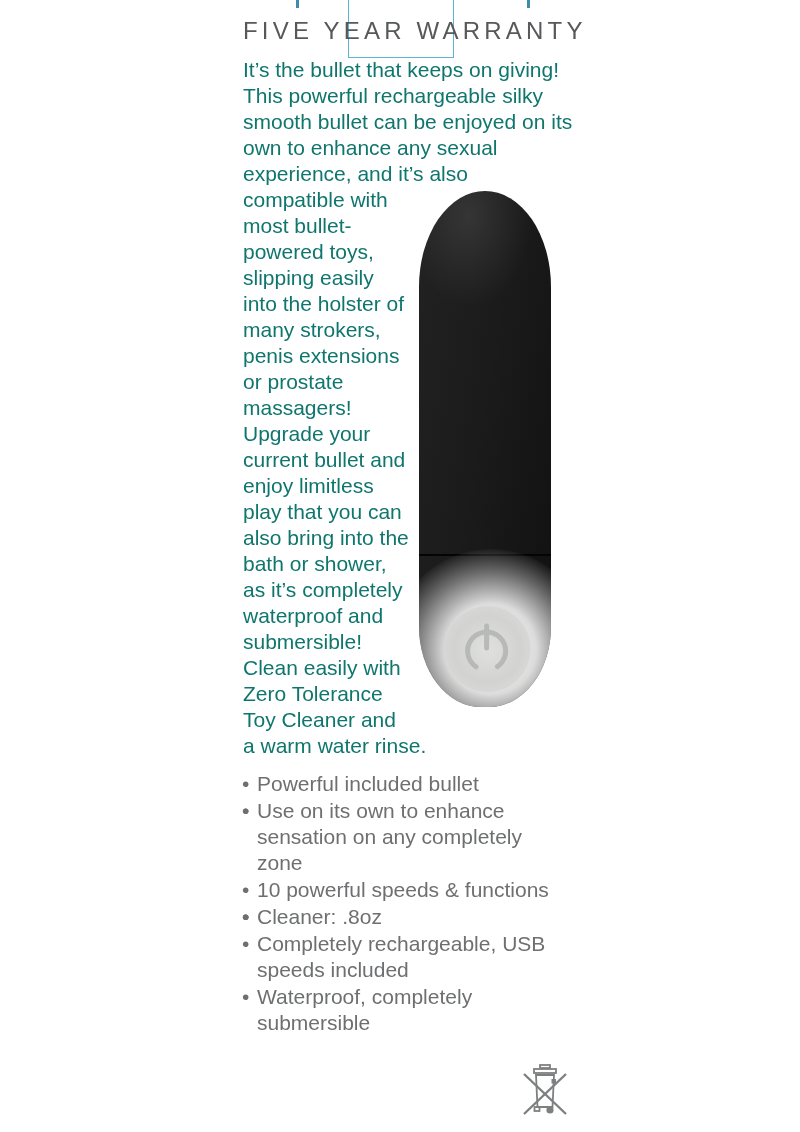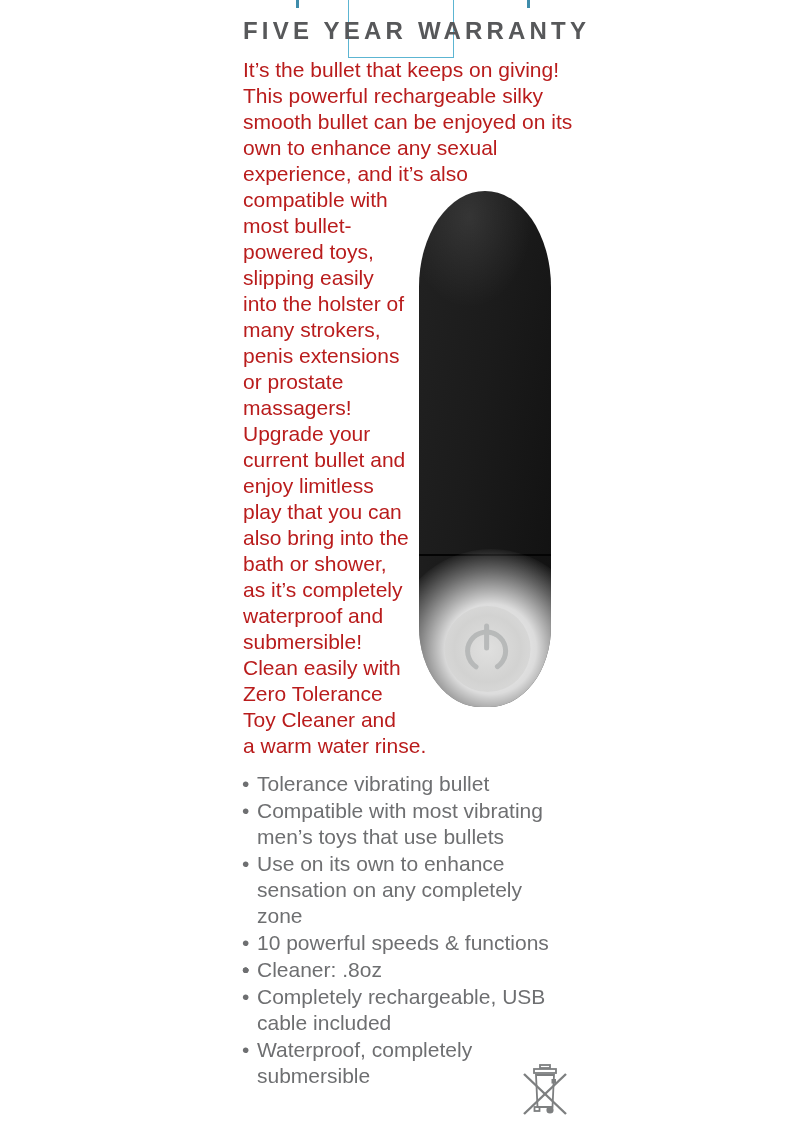"FIVE YEAR WARRANTY" .warranty-title { font-weight: bold -> normal }
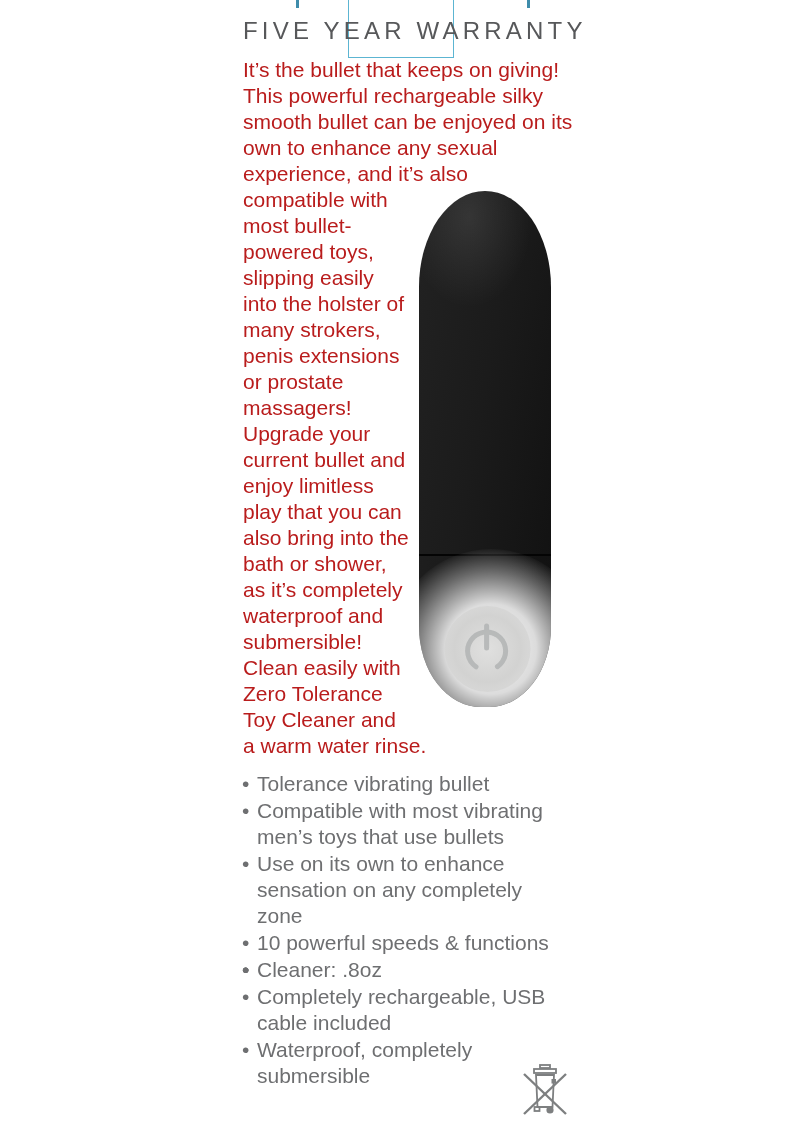"It’s the bullet that keeps" .desc { color: #b91c1c -> #0f766e }
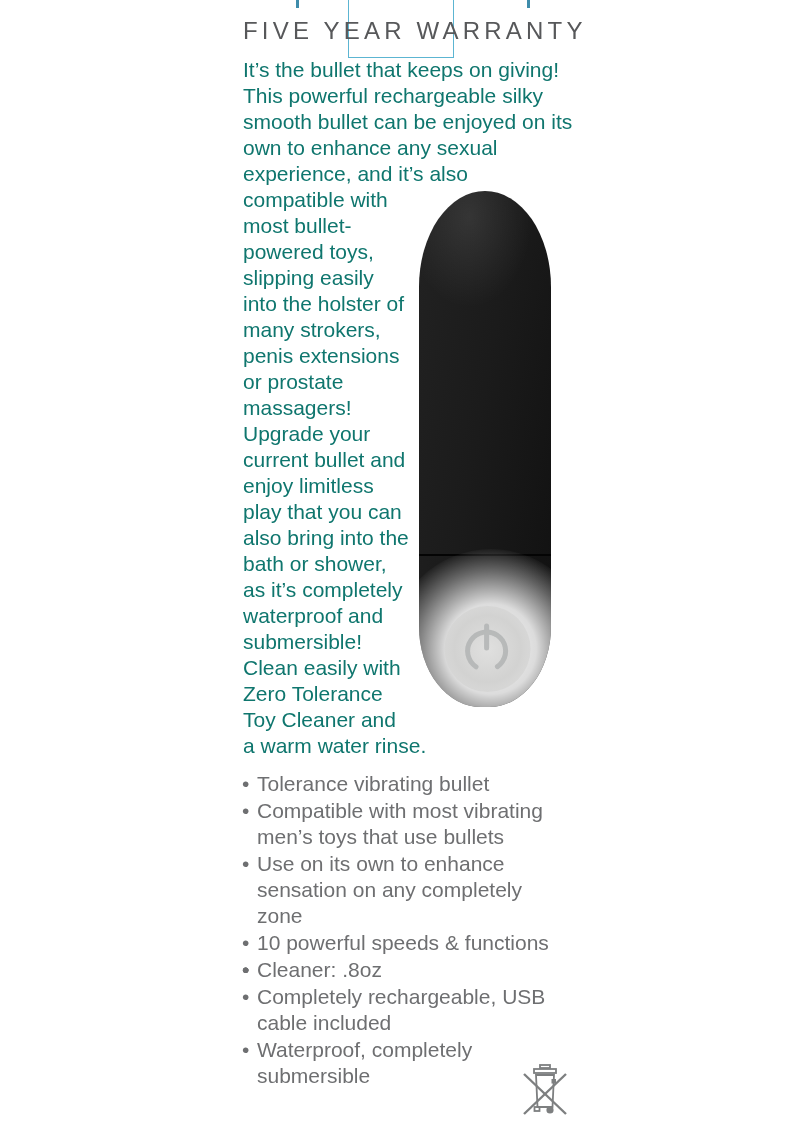"Tolerance vibrating bullet" span { text: Tolerance vibrating -> Powerful included }
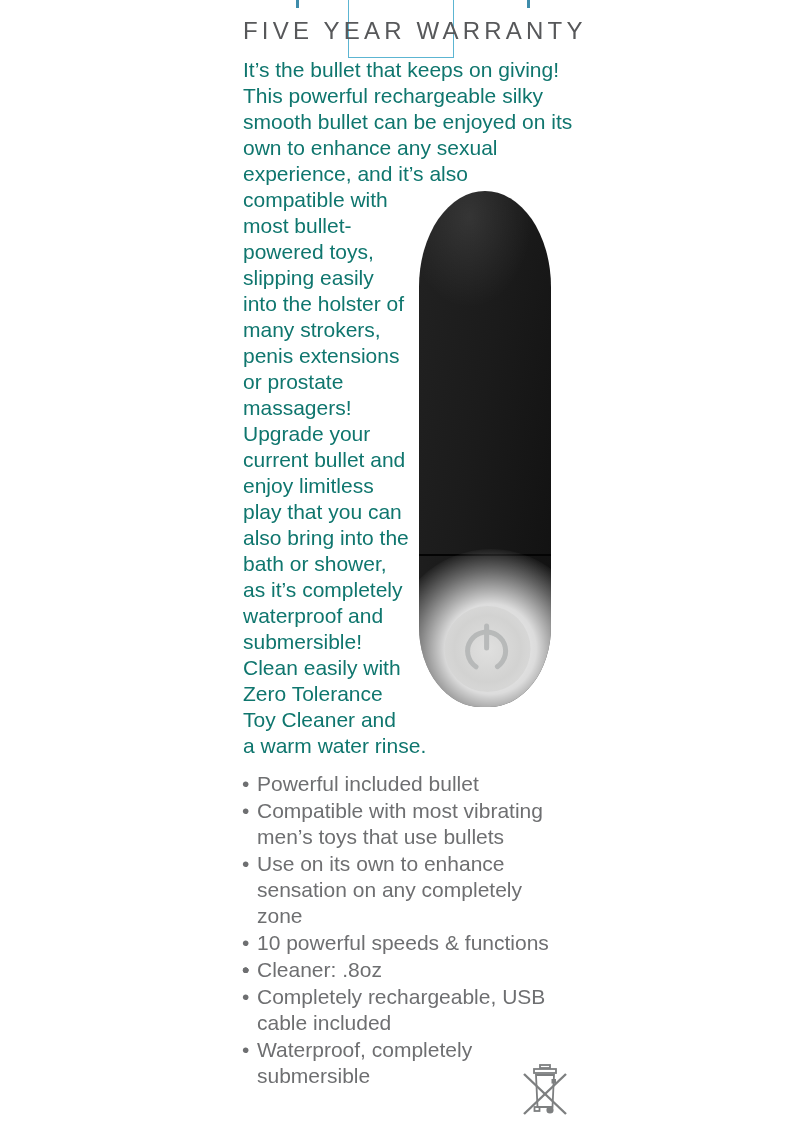"Compatible with most vibrating men’s" span { html: <span>Compatible with most vibrating men’s toys that use bullets</span> -> none }
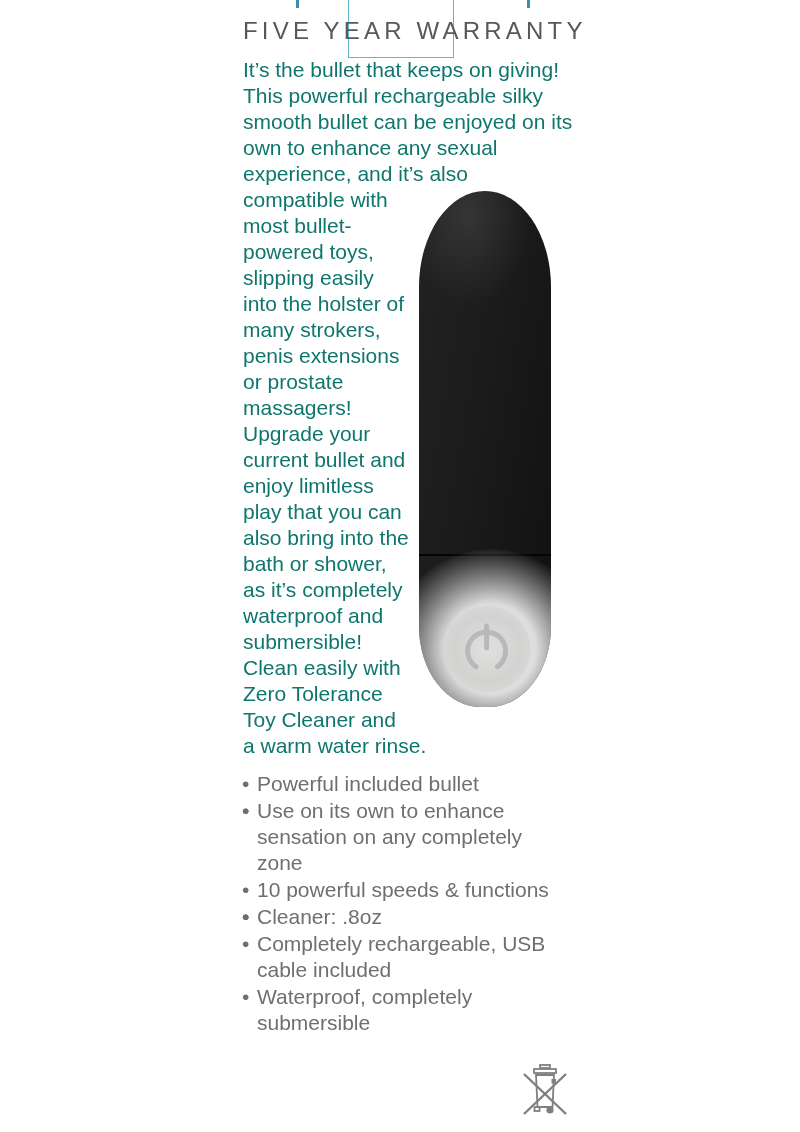"Completely rechargeable, USB cable" span { text: cable -> speeds }
